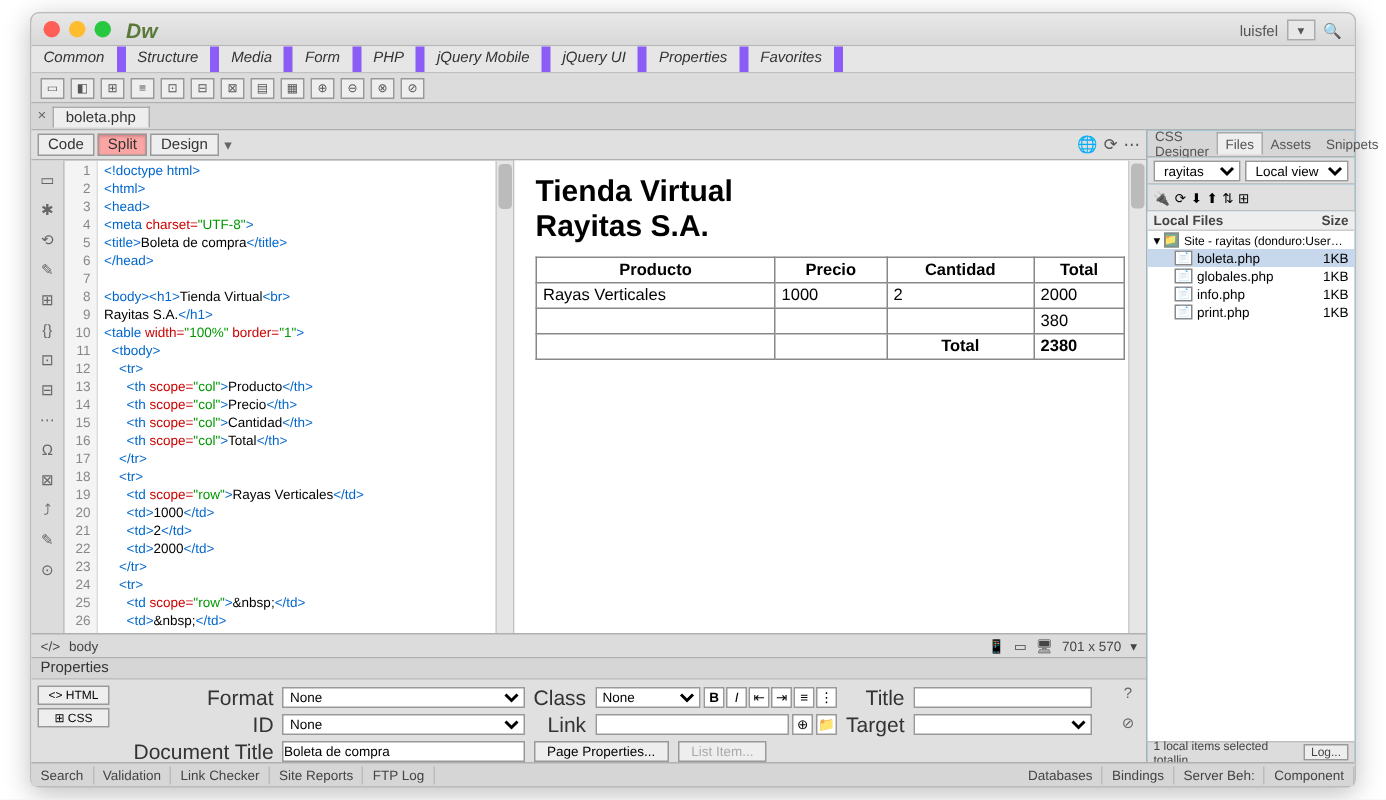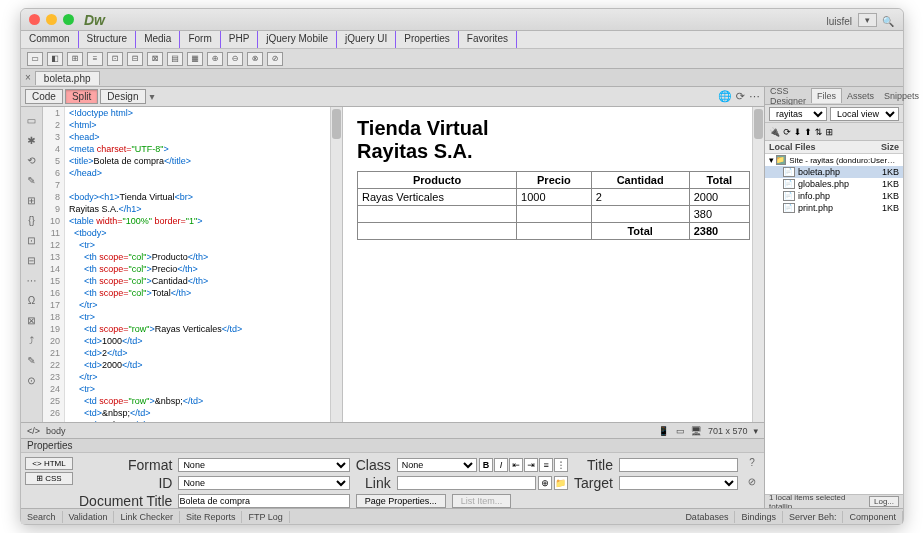"Common" .menubar span { border-right: 1px solid #8b5cf6 -> 6px solid #8b5cf6; font-style: none -> italic }
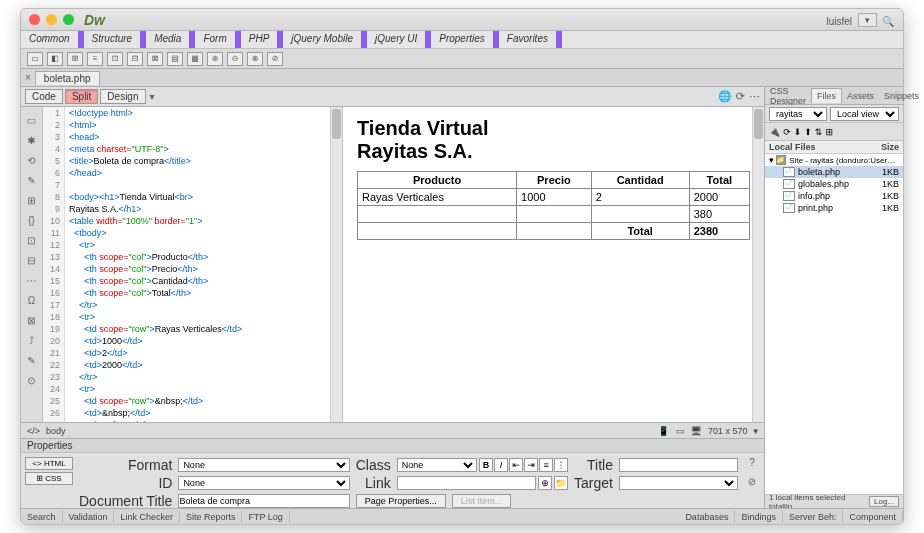"<> HTML" .prop-body { gap: 6px -> 16px }
